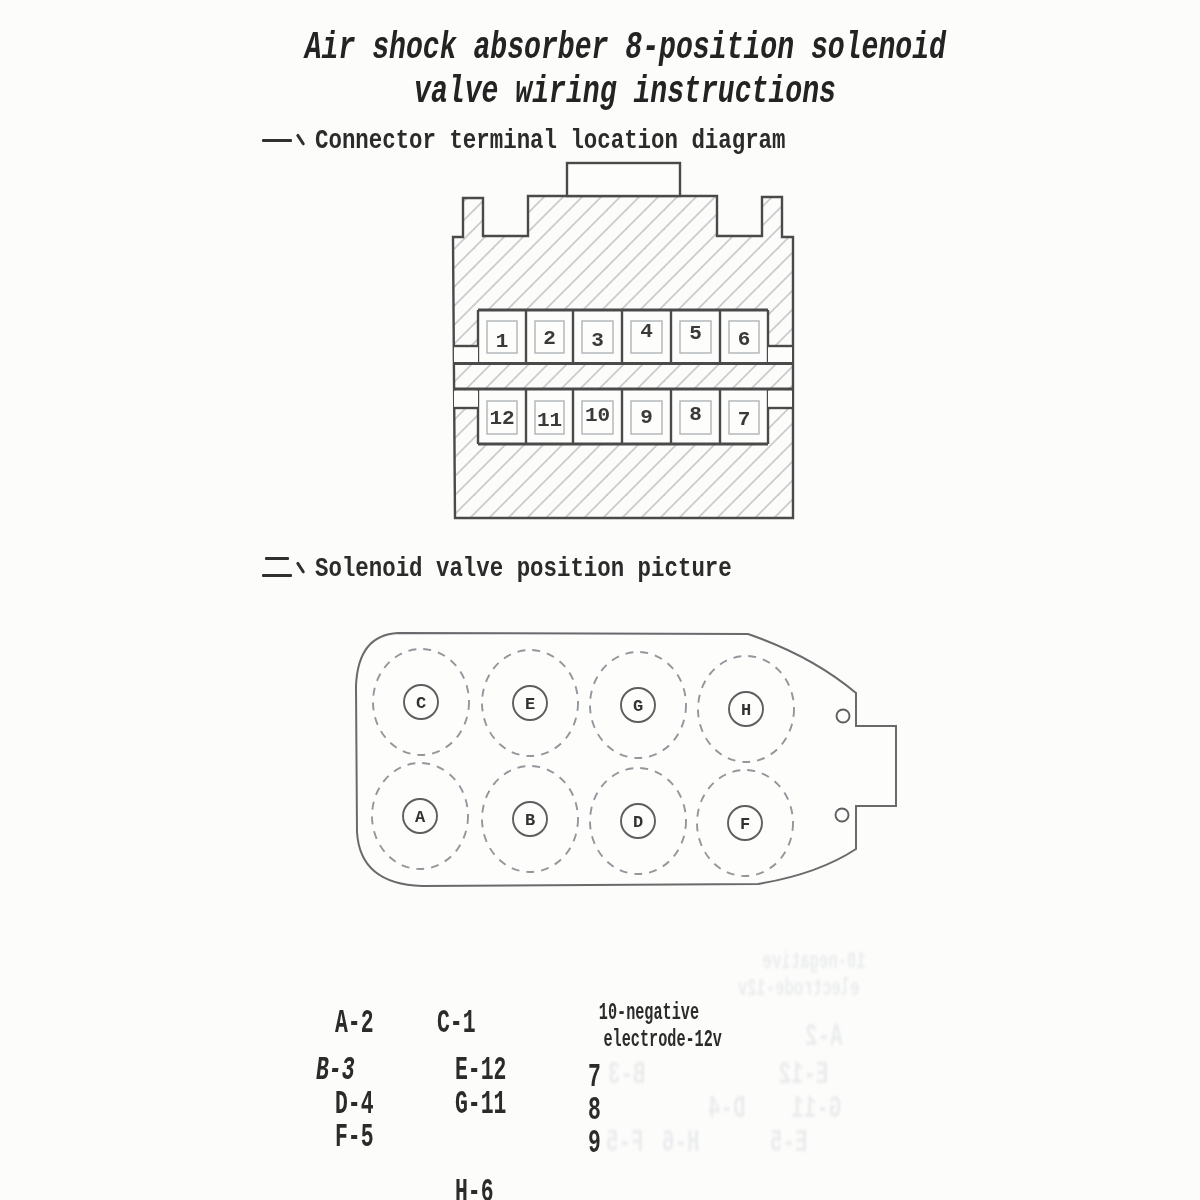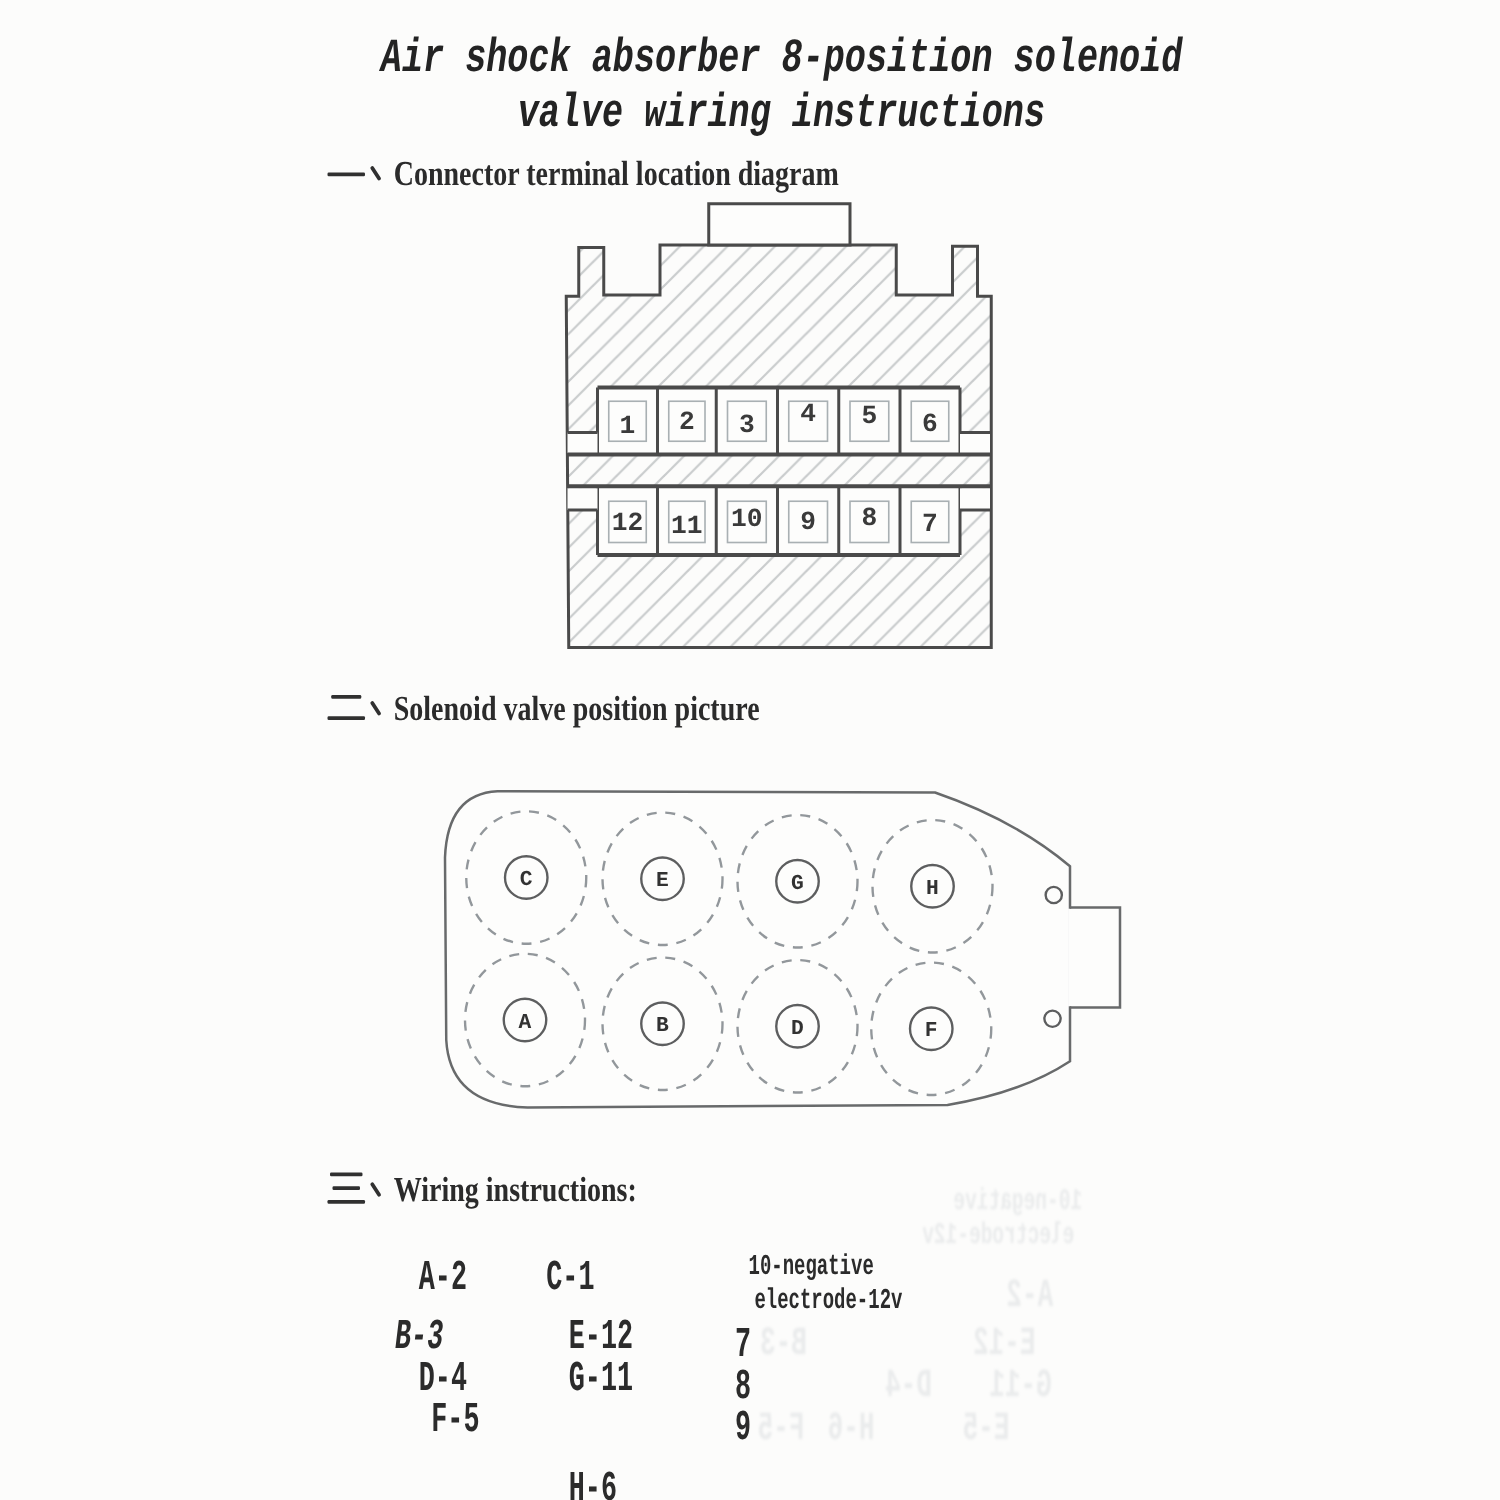"Connector terminal location diagram" .heading { align-items: none -> center; font-family: Liberation Serif, serif -> none }
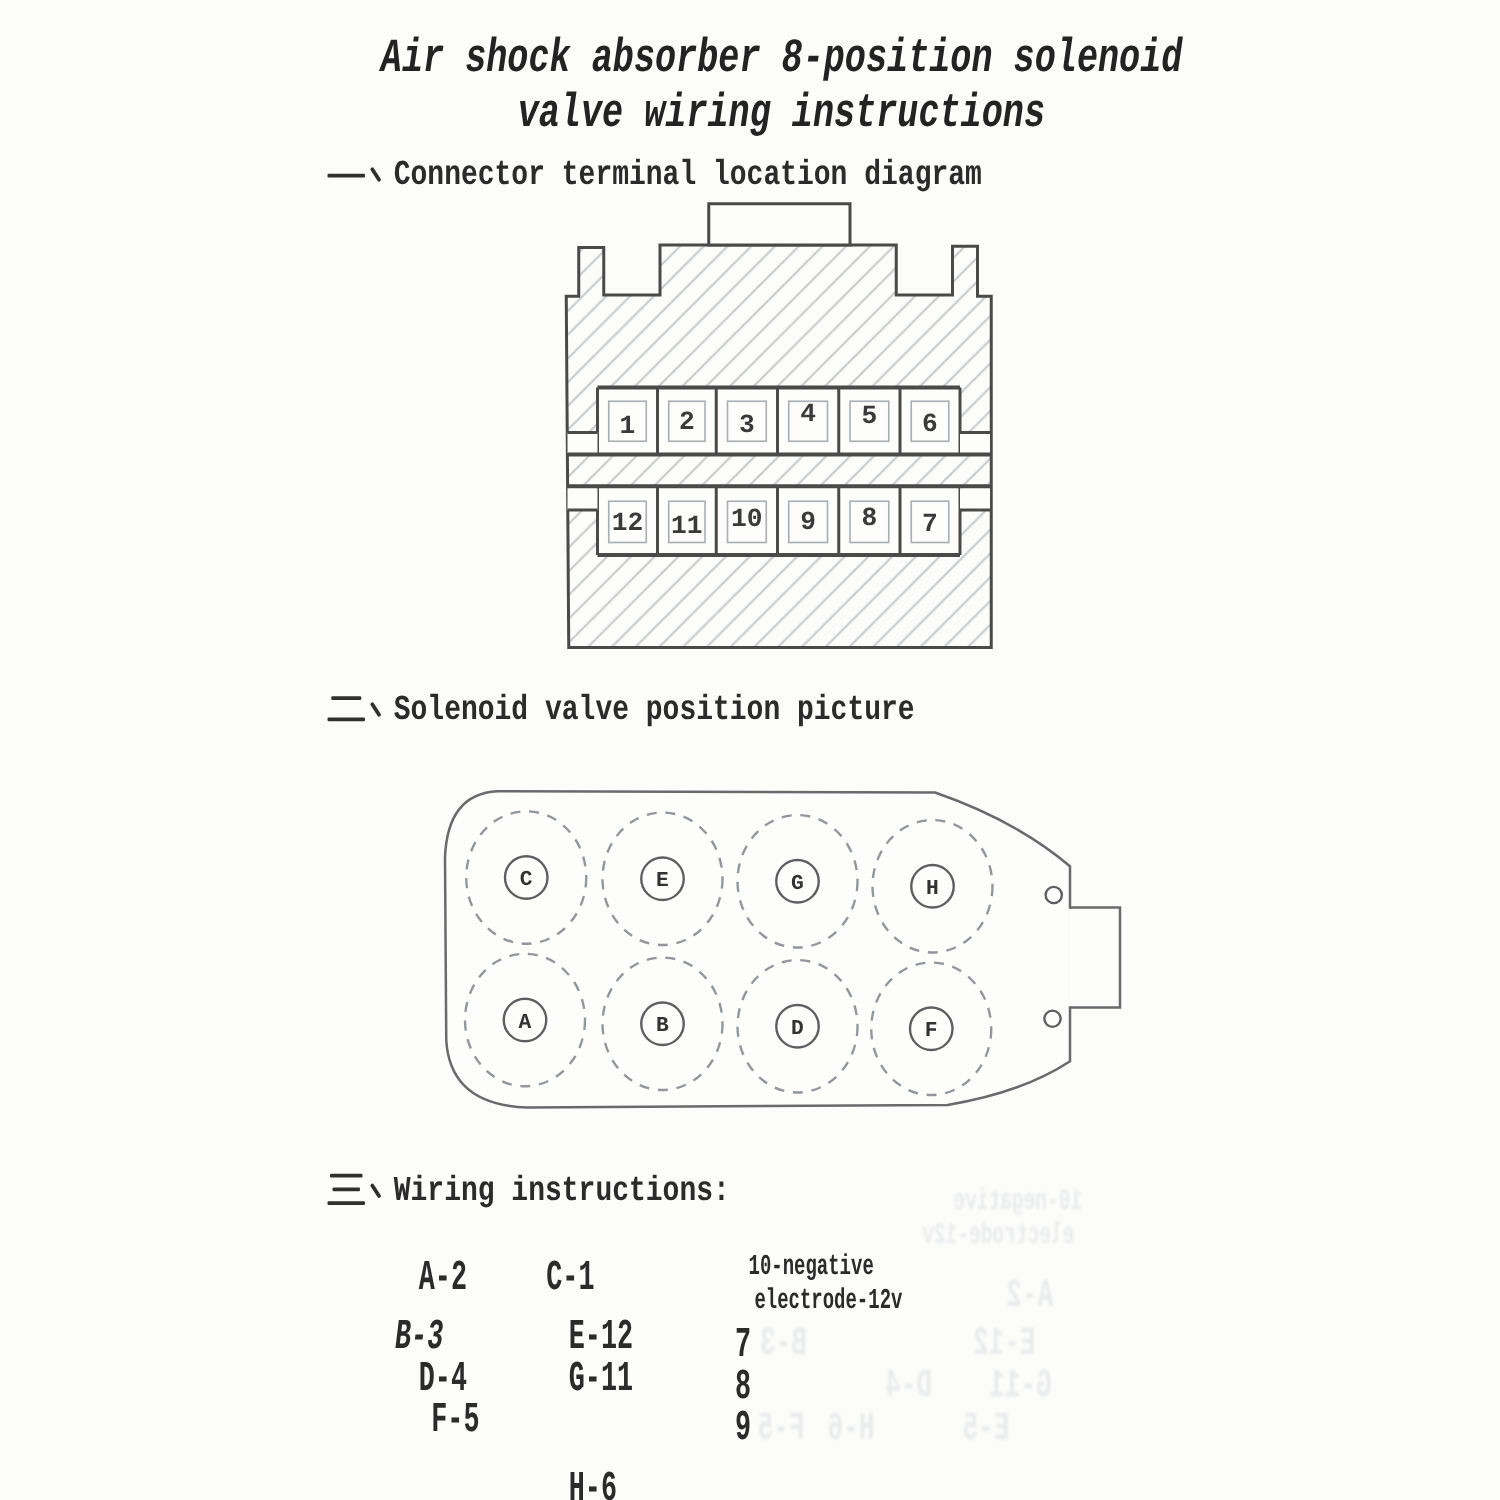"Wiring instructions:" div.heading { html: <div> <span> <div></div> <div></div> <div></div> </span> <span></span> <span>Wiring instructions:</span> </div> -> none }
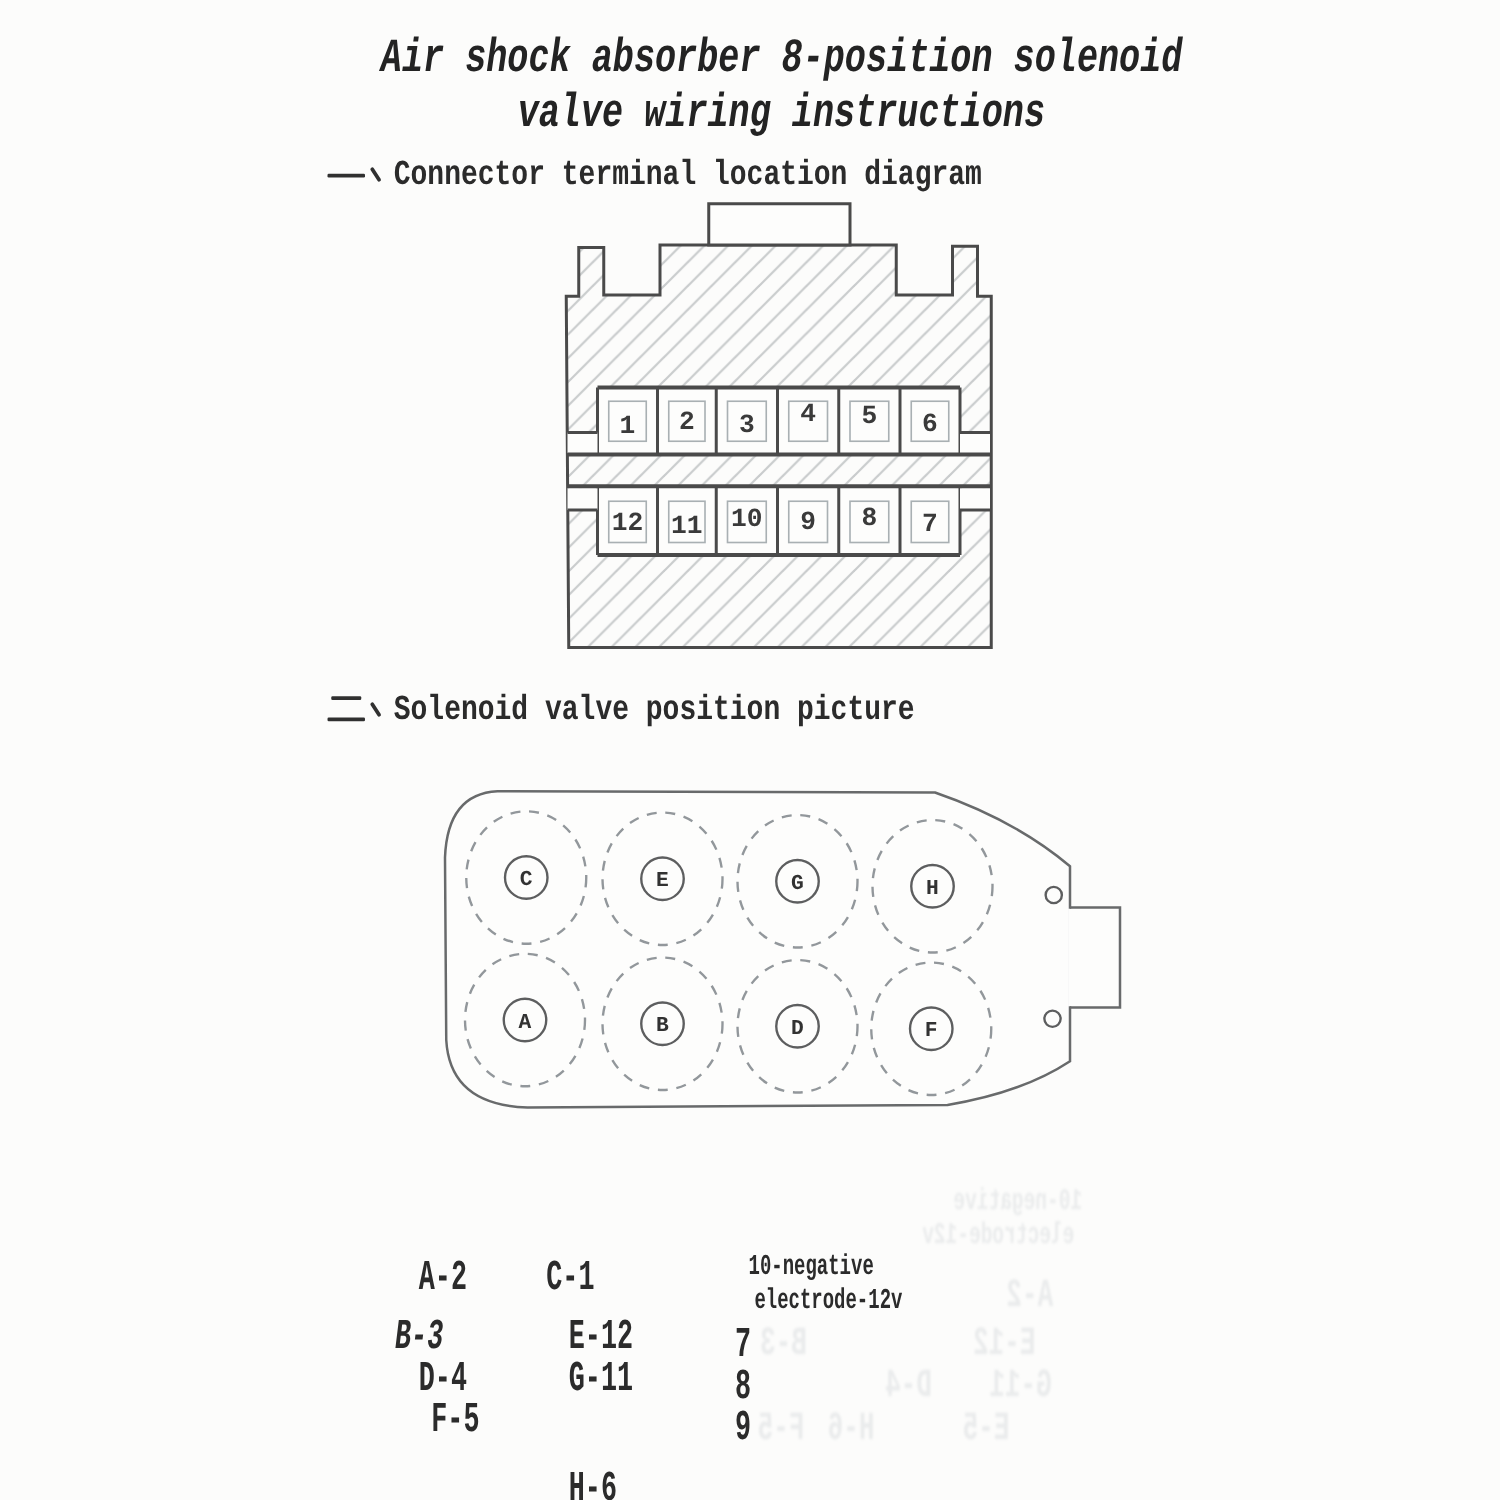"F-5" div.wiring-item { left: 345px -> 335px }
